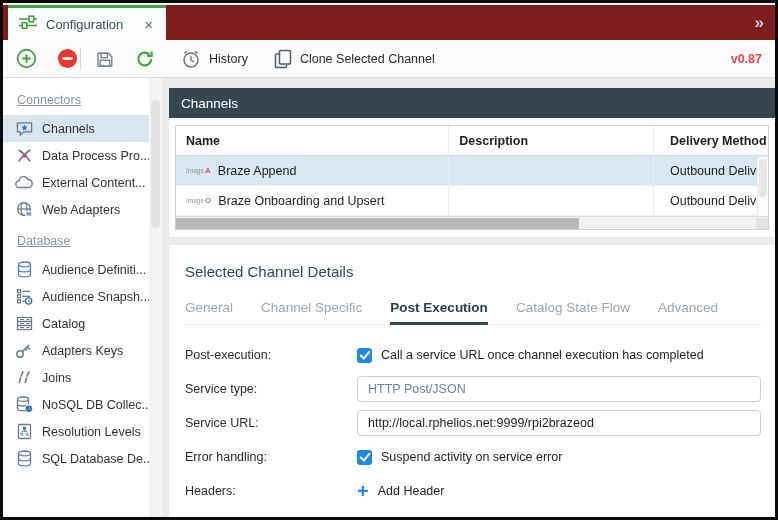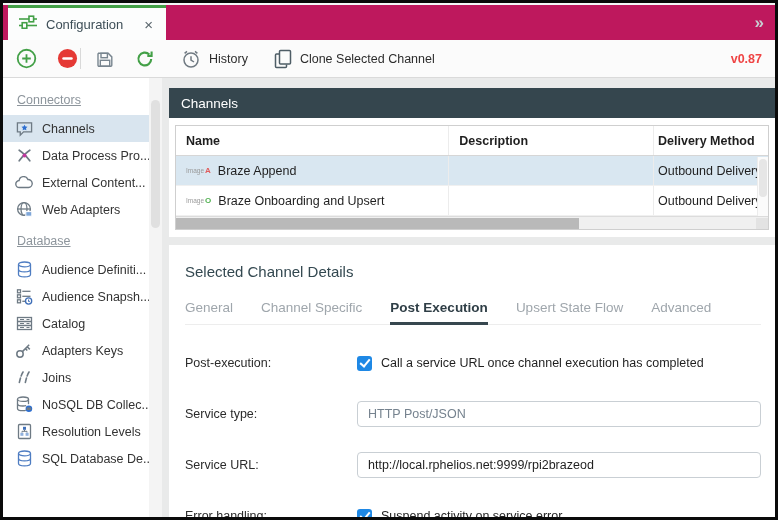"Configuration" .titlebar { background: #be185d -> #7f1d1d }
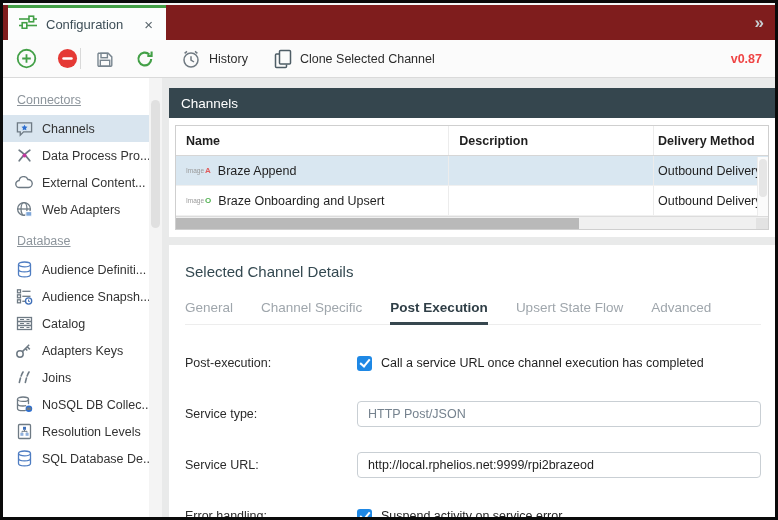"Delivery Method" .c-del { padding-left: 4px -> 16px }
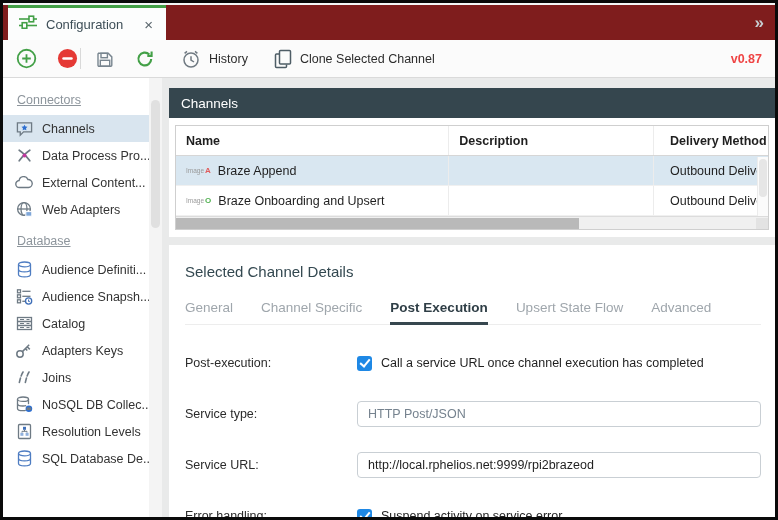"Upsert State Flow" div.tab-item { text: Upsert -> Catalog }
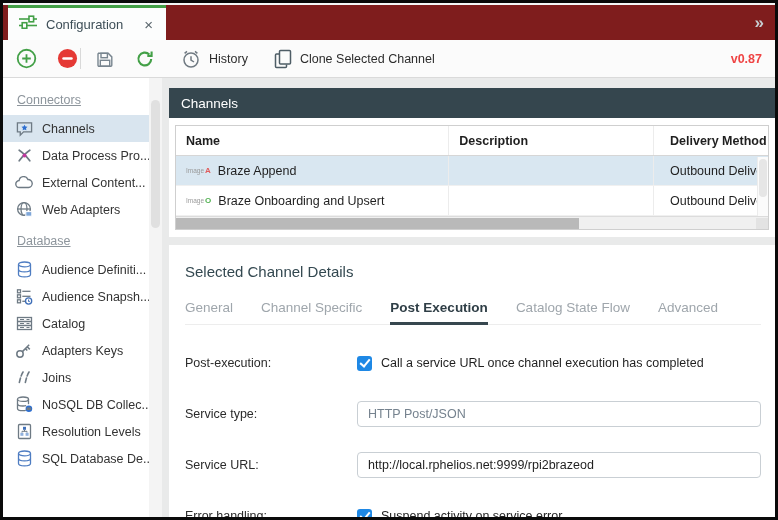"Post-execution:" .frow { margin-top: 25px -> none }
